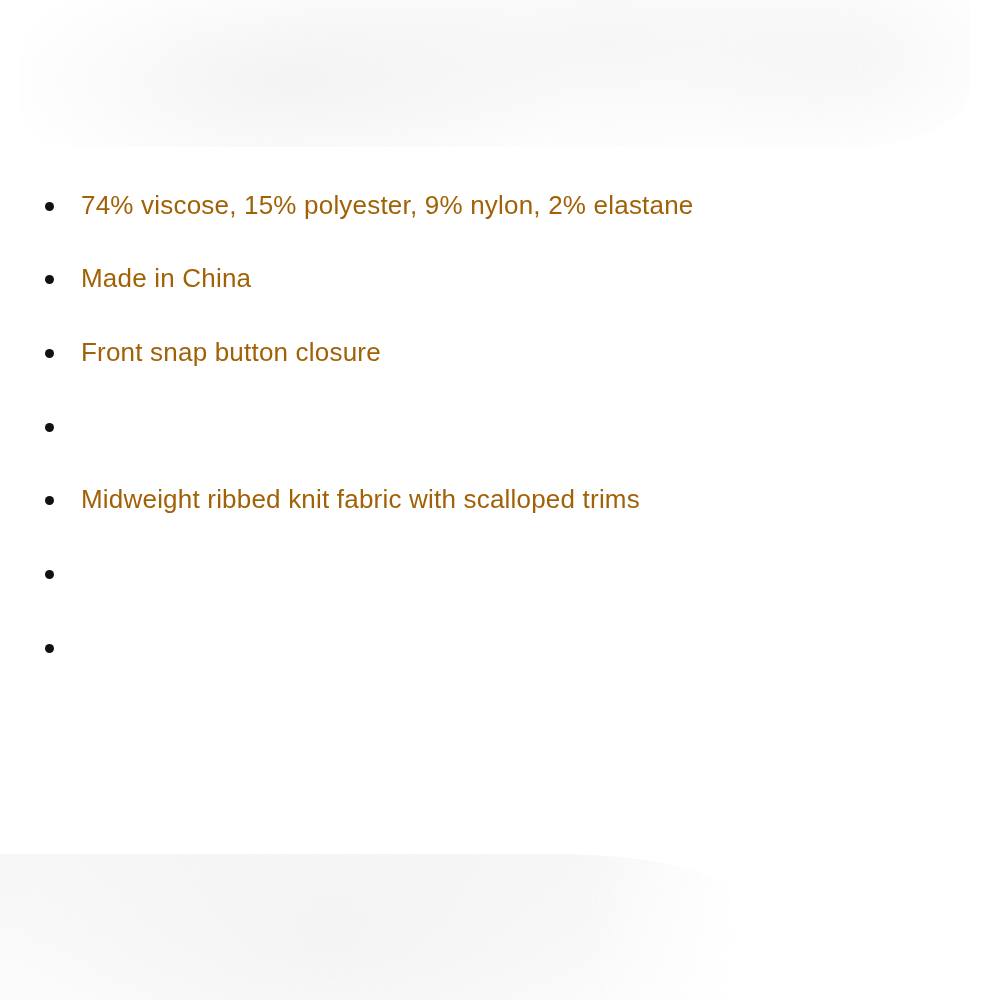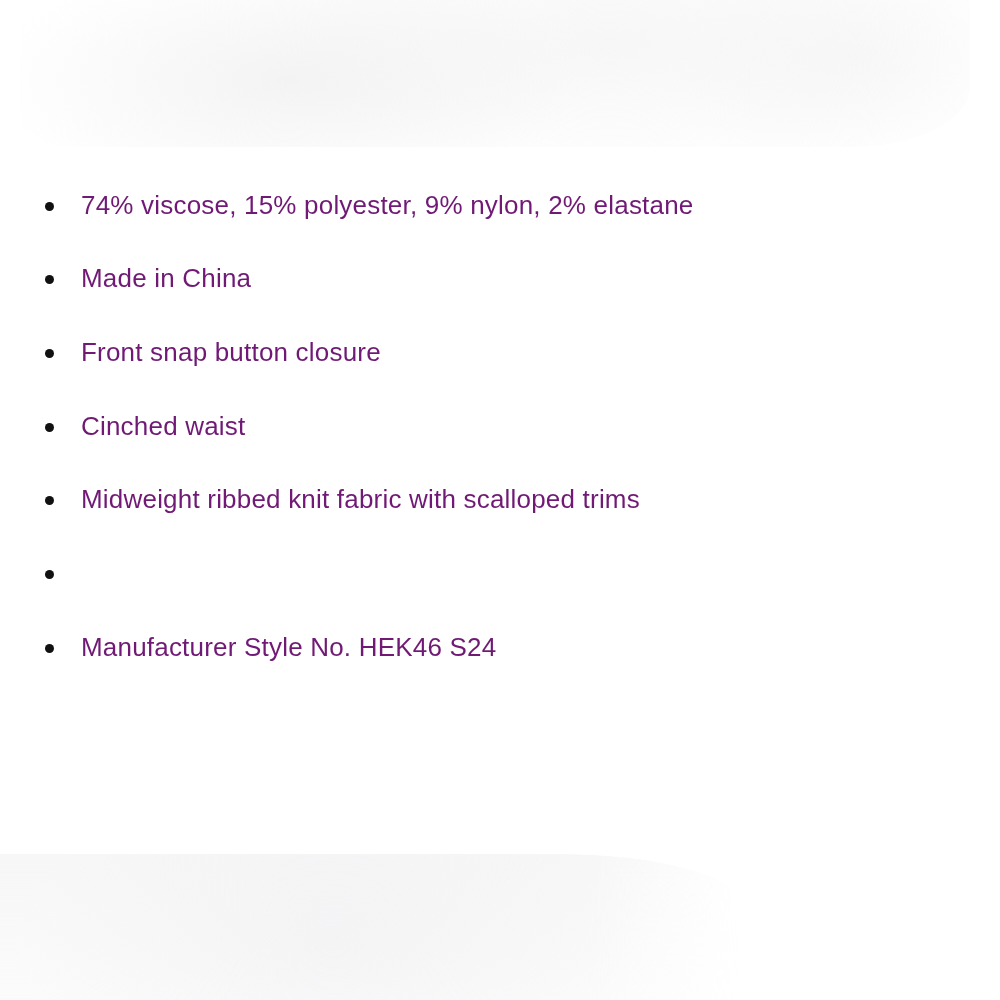"74% viscose, 15% polyester, 9%" ul.details-list li { color: #701a75 -> #a16207 }
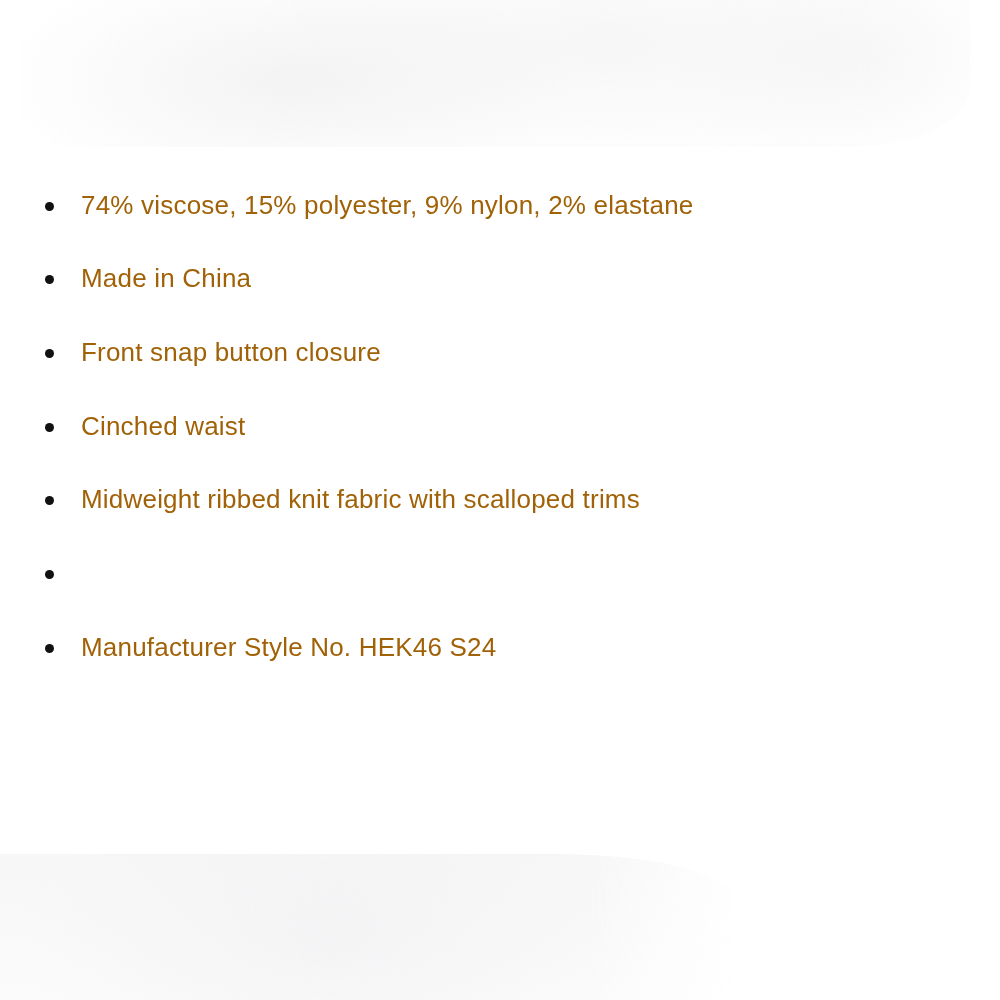"Cinched waist" span { html: <span>Cinched waist</span> -> none }
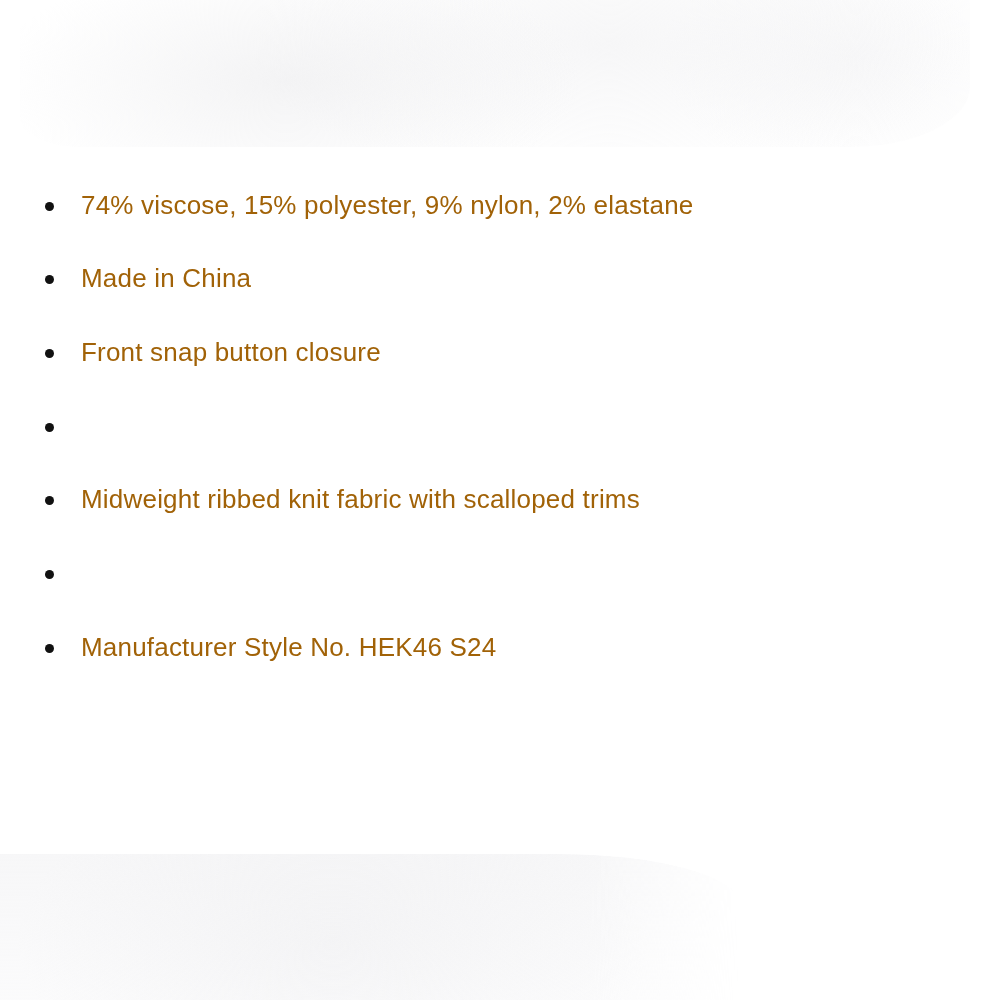"Manufacturer Style No. HEK46 S24" span { html: <span>Manufacturer Style No. HEK46 S24</span> -> none }
